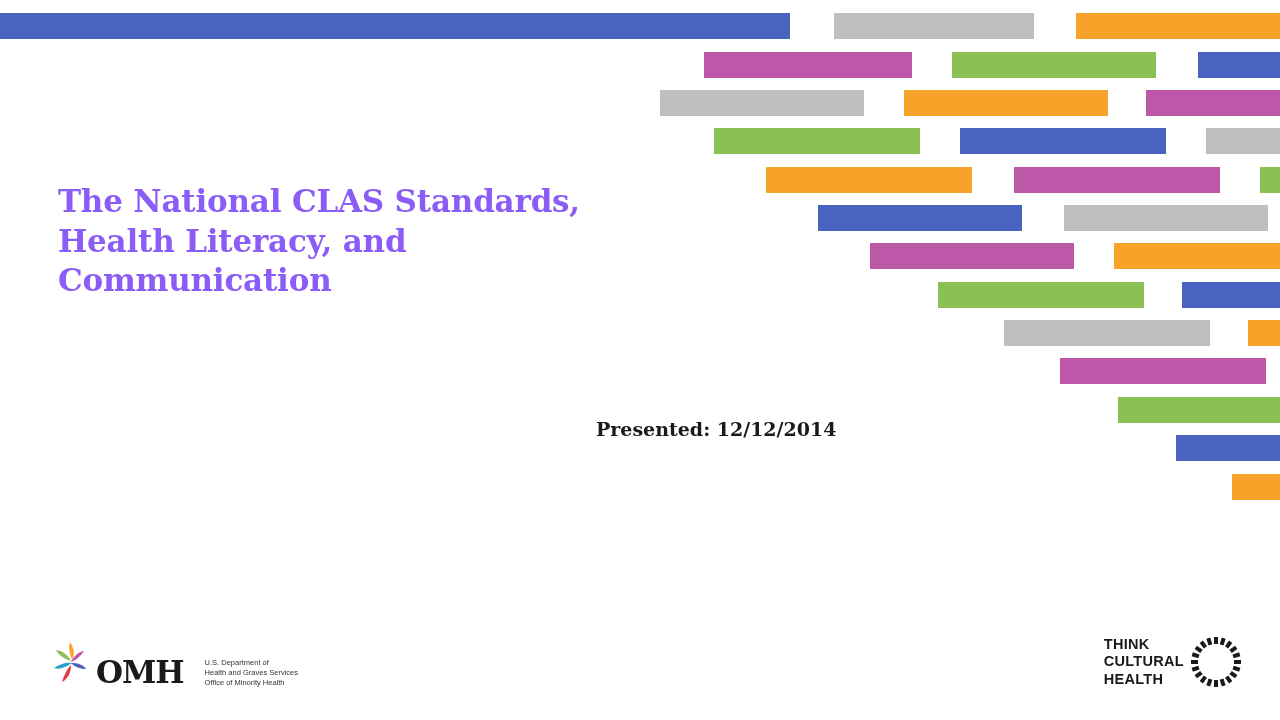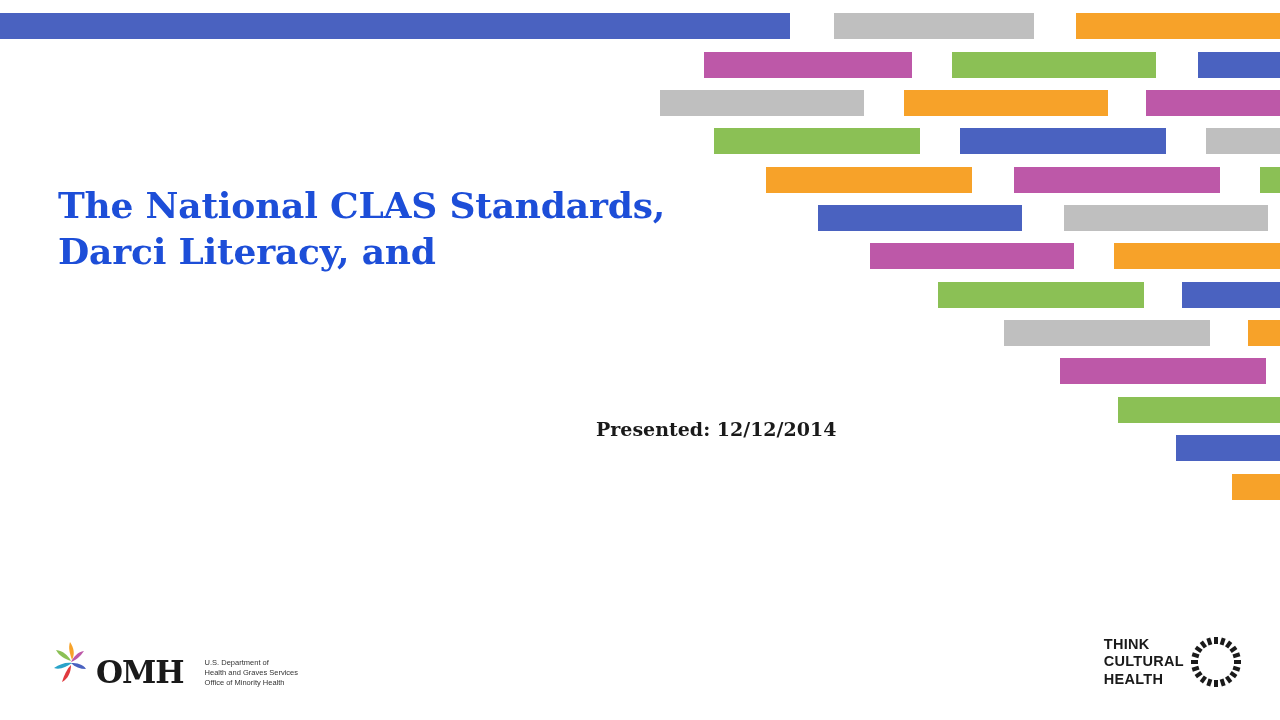"The National CLAS Standards," #title { color: #1d4ed8 -> #8b5cf6; font-size: 36px -> 31px }
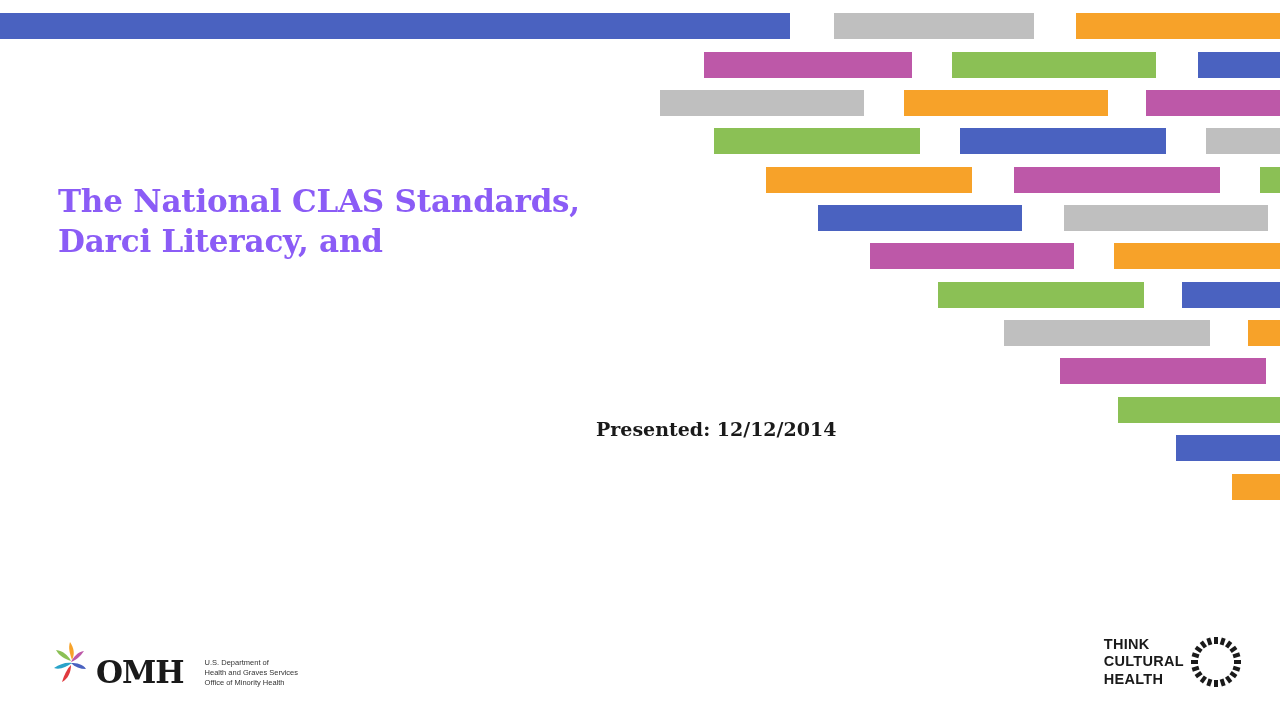"Darci Literacy, and" div { text: Darci -> Health }
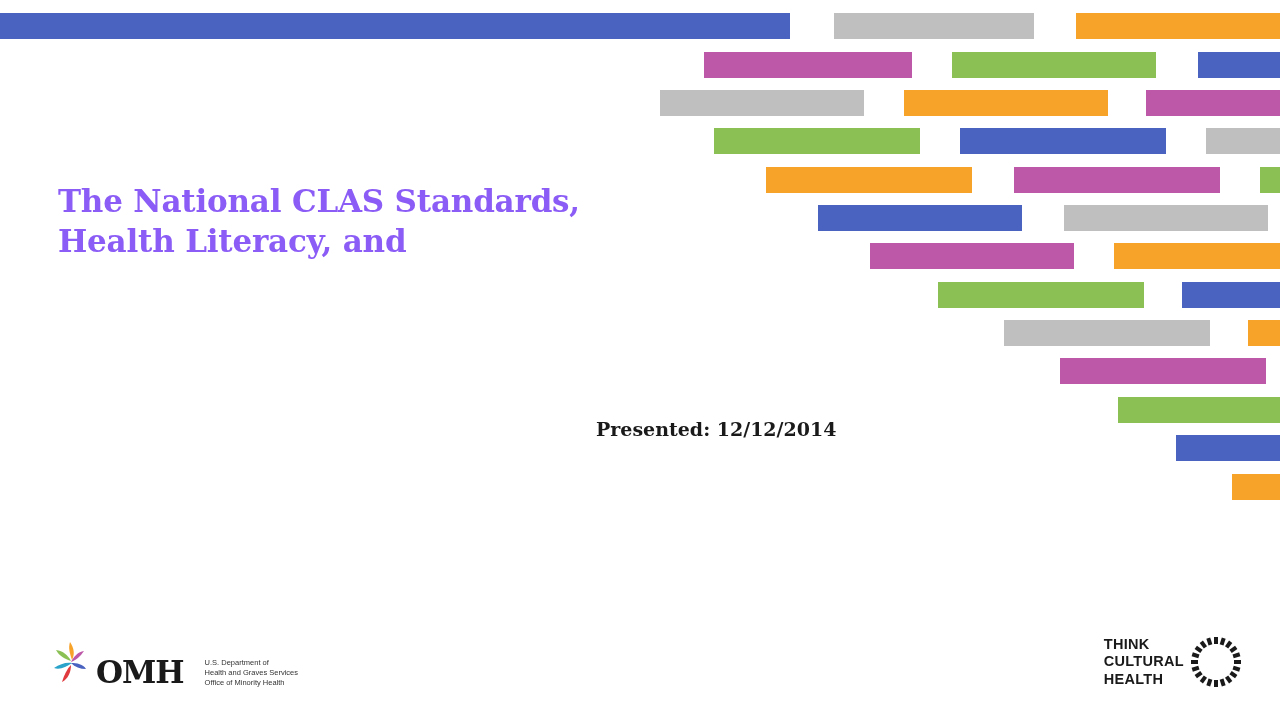"Communication" div { html: none -> <div>Communication</div> }
